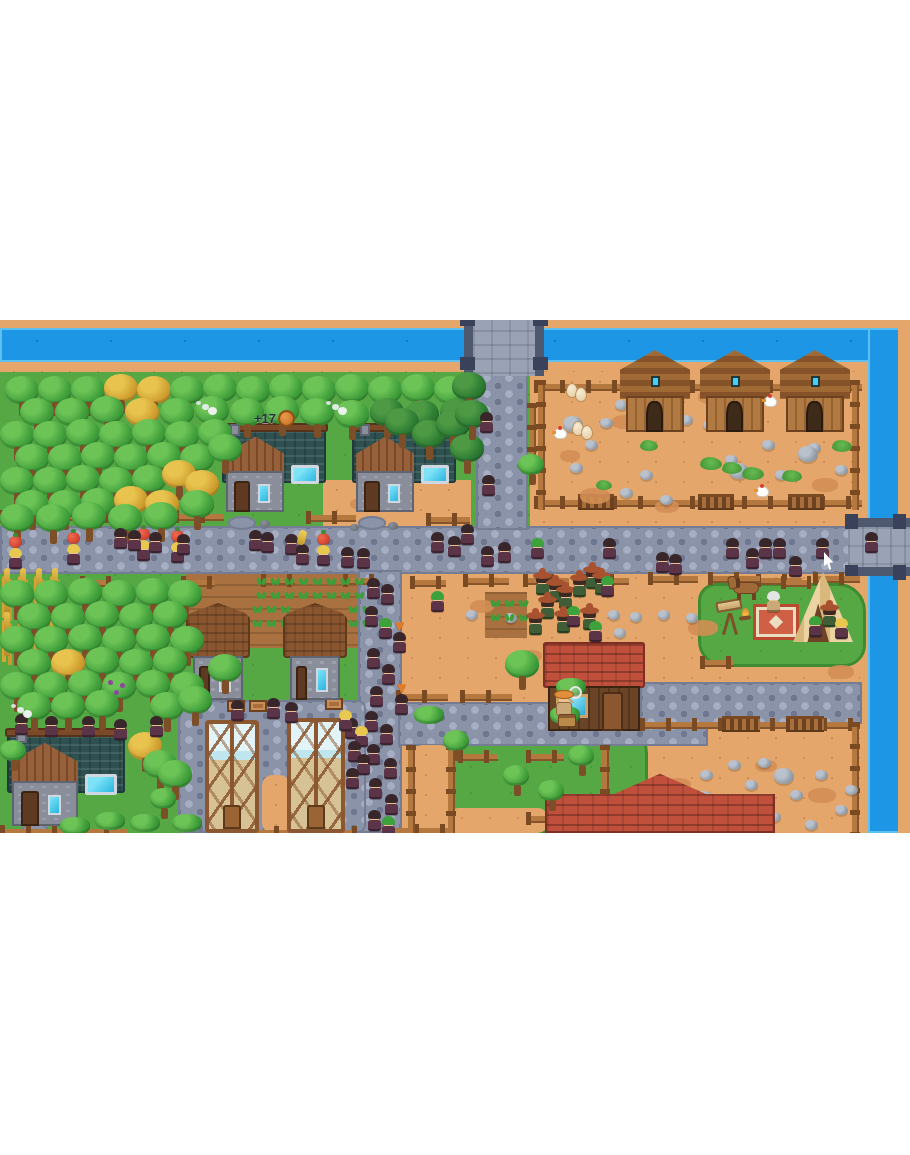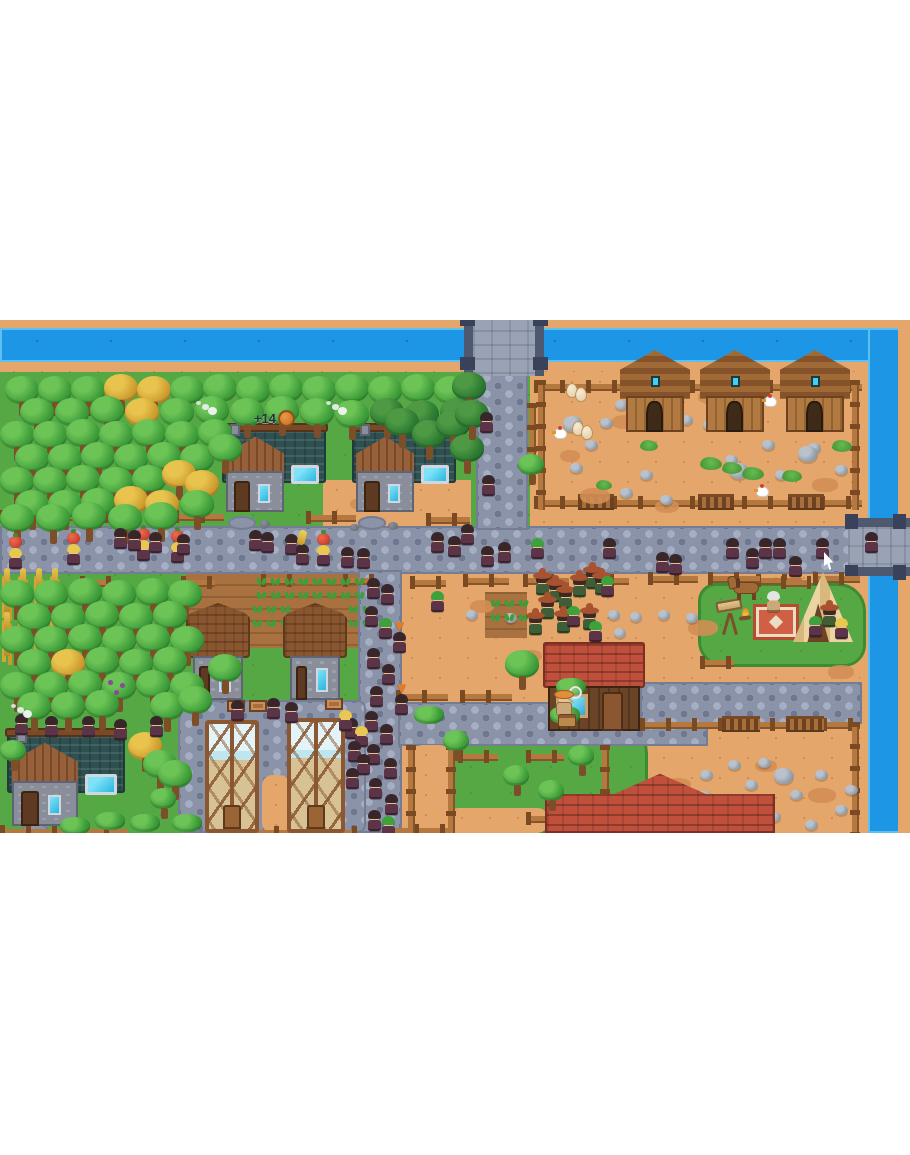"+14" span { text: +14 -> +17 }
